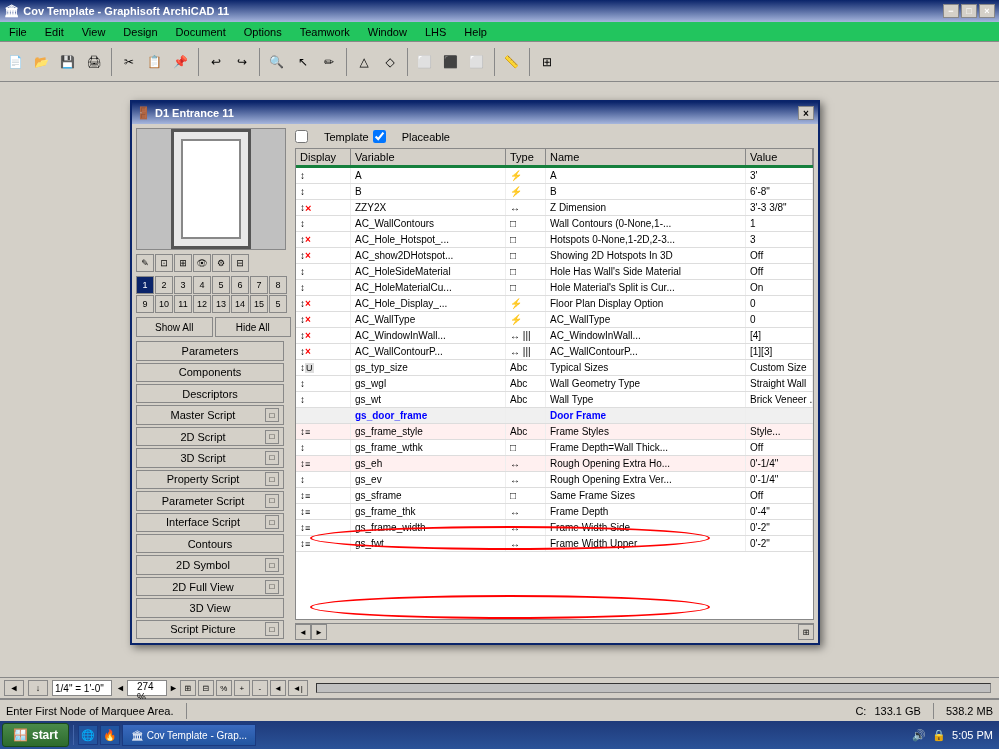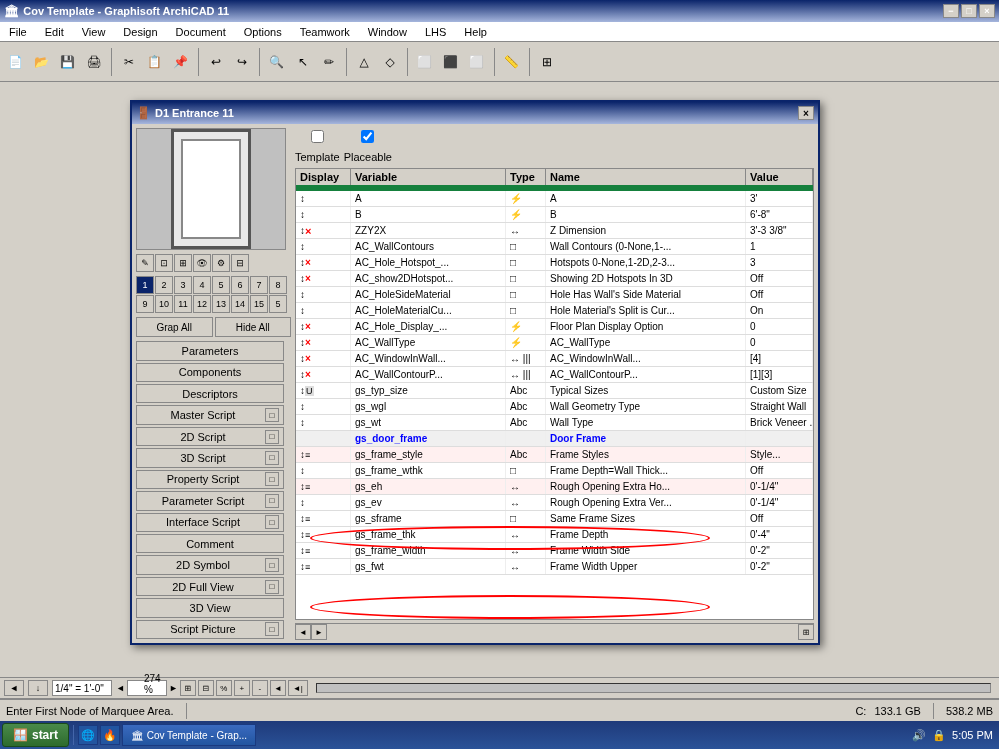"File" .menu-bar { background: #ffffff -> #22c55e }
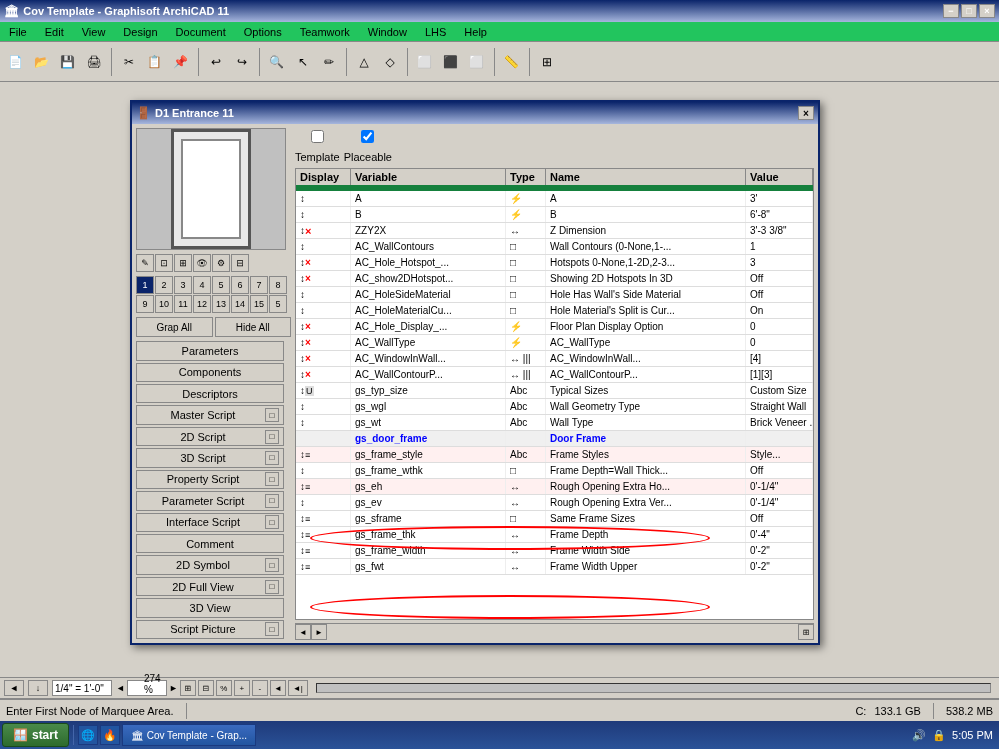"Template" .checkbox-wrap { flex-direction: column -> none; gap: 8px -> 16px }
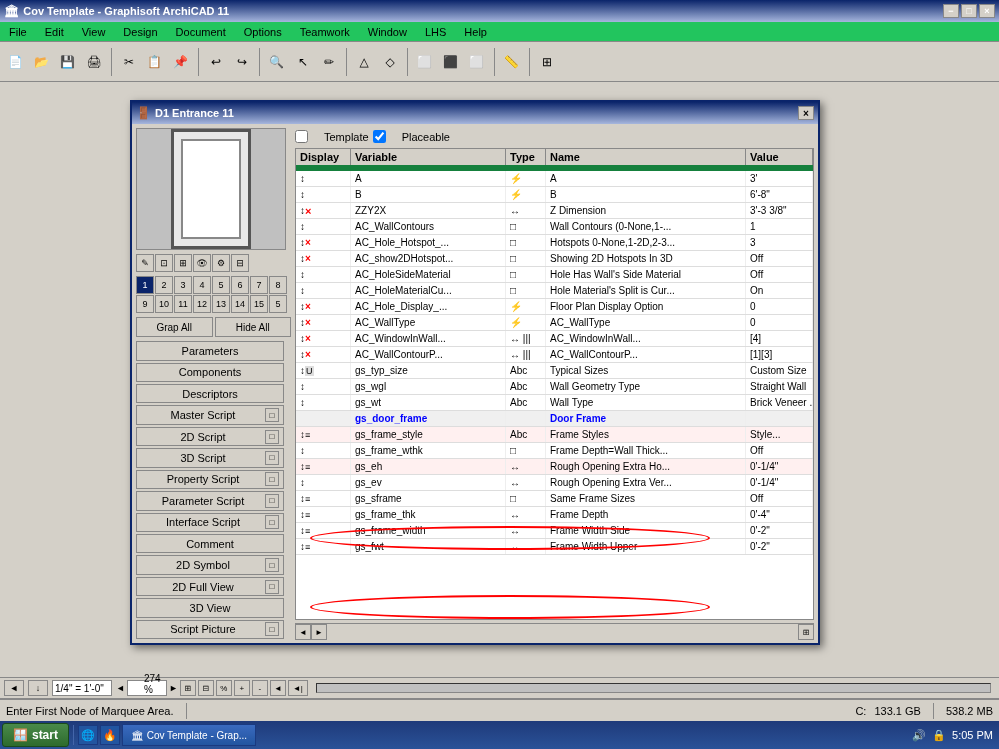"Display" .table-header { border-bottom: 6px solid #15803d -> 3px solid #15803d; font-weight: bold -> normal }
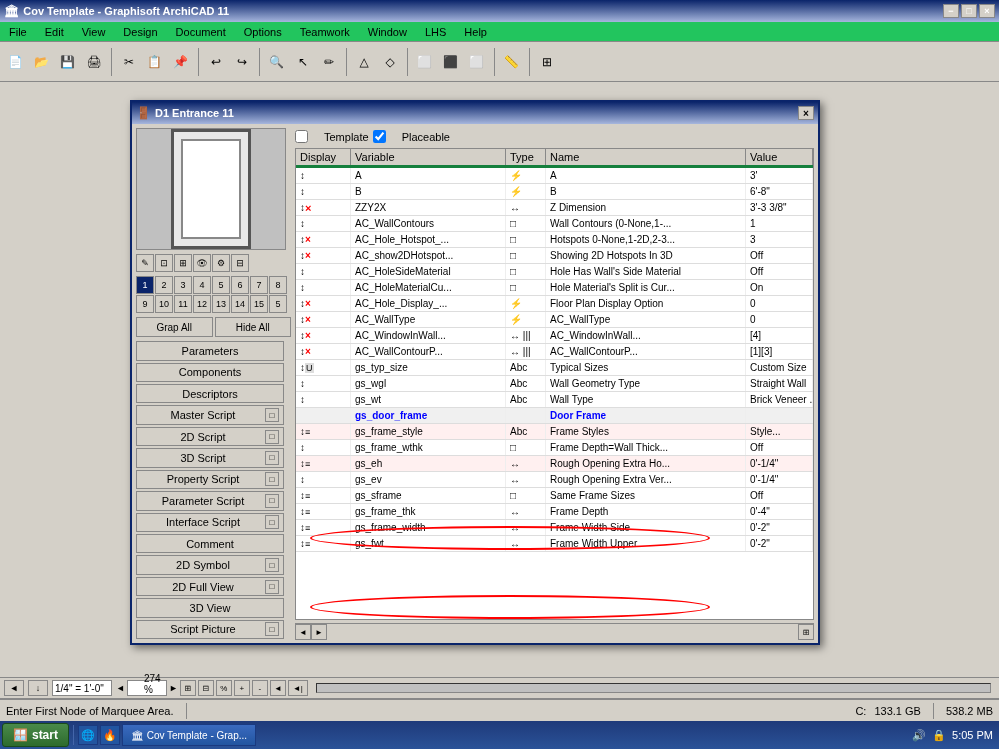"Grap All" button.sh-btn { text: Grap -> Show }
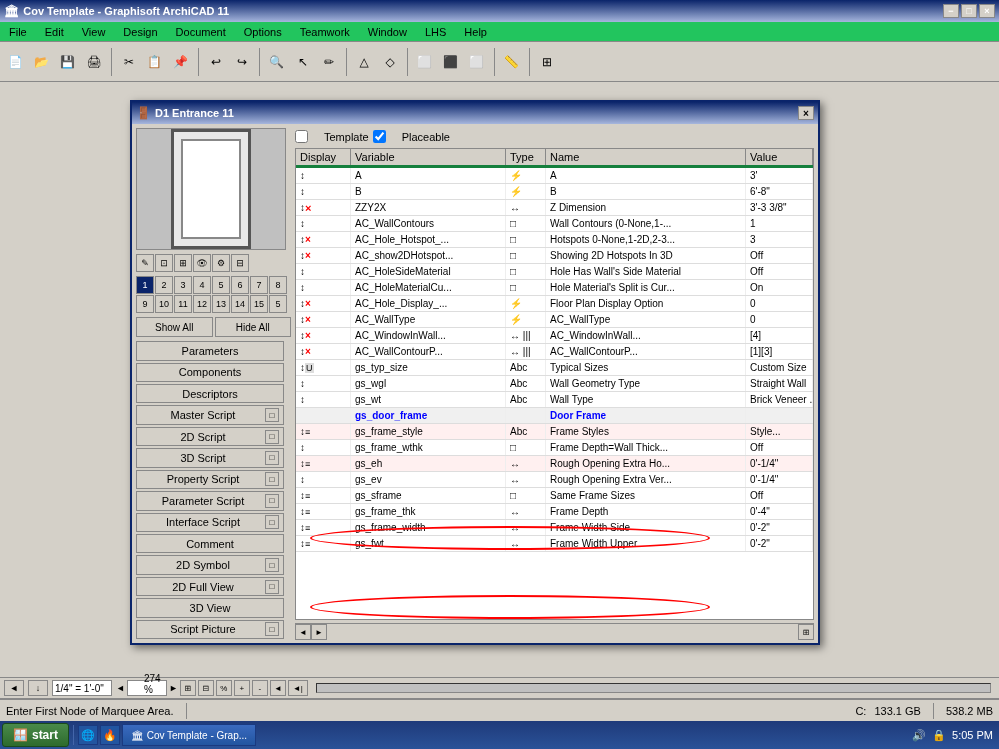"Comment" span.left-nav-label { text: Comment -> Contours }
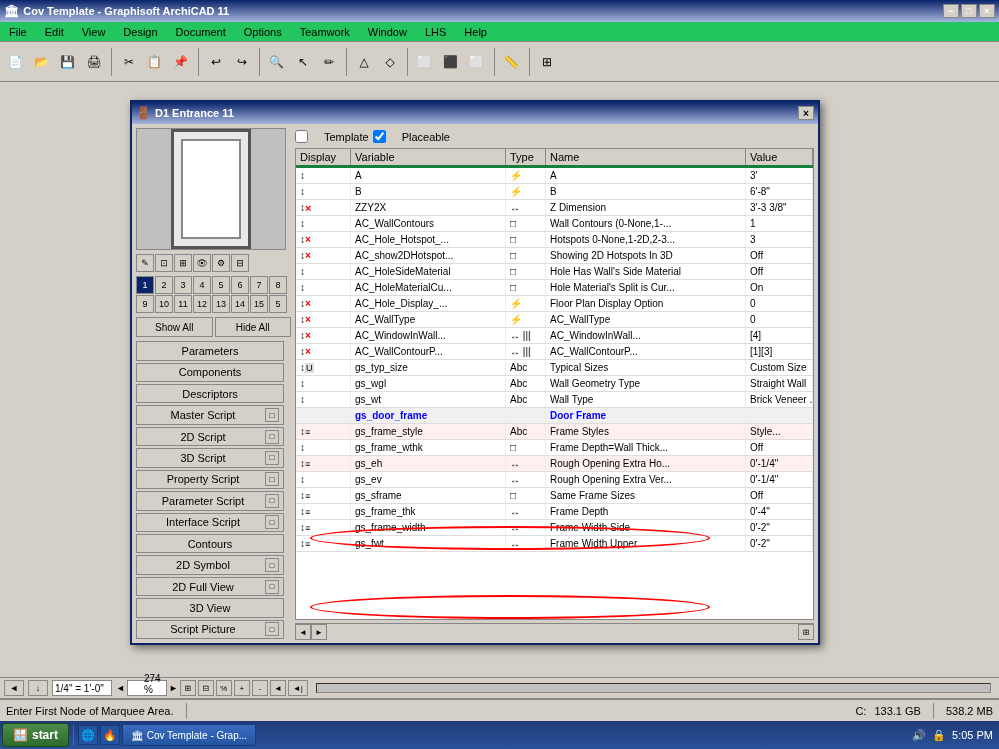"274 %" div { align-items: flex-end -> flex-start; padding: 0 16px -> 0 9px }
